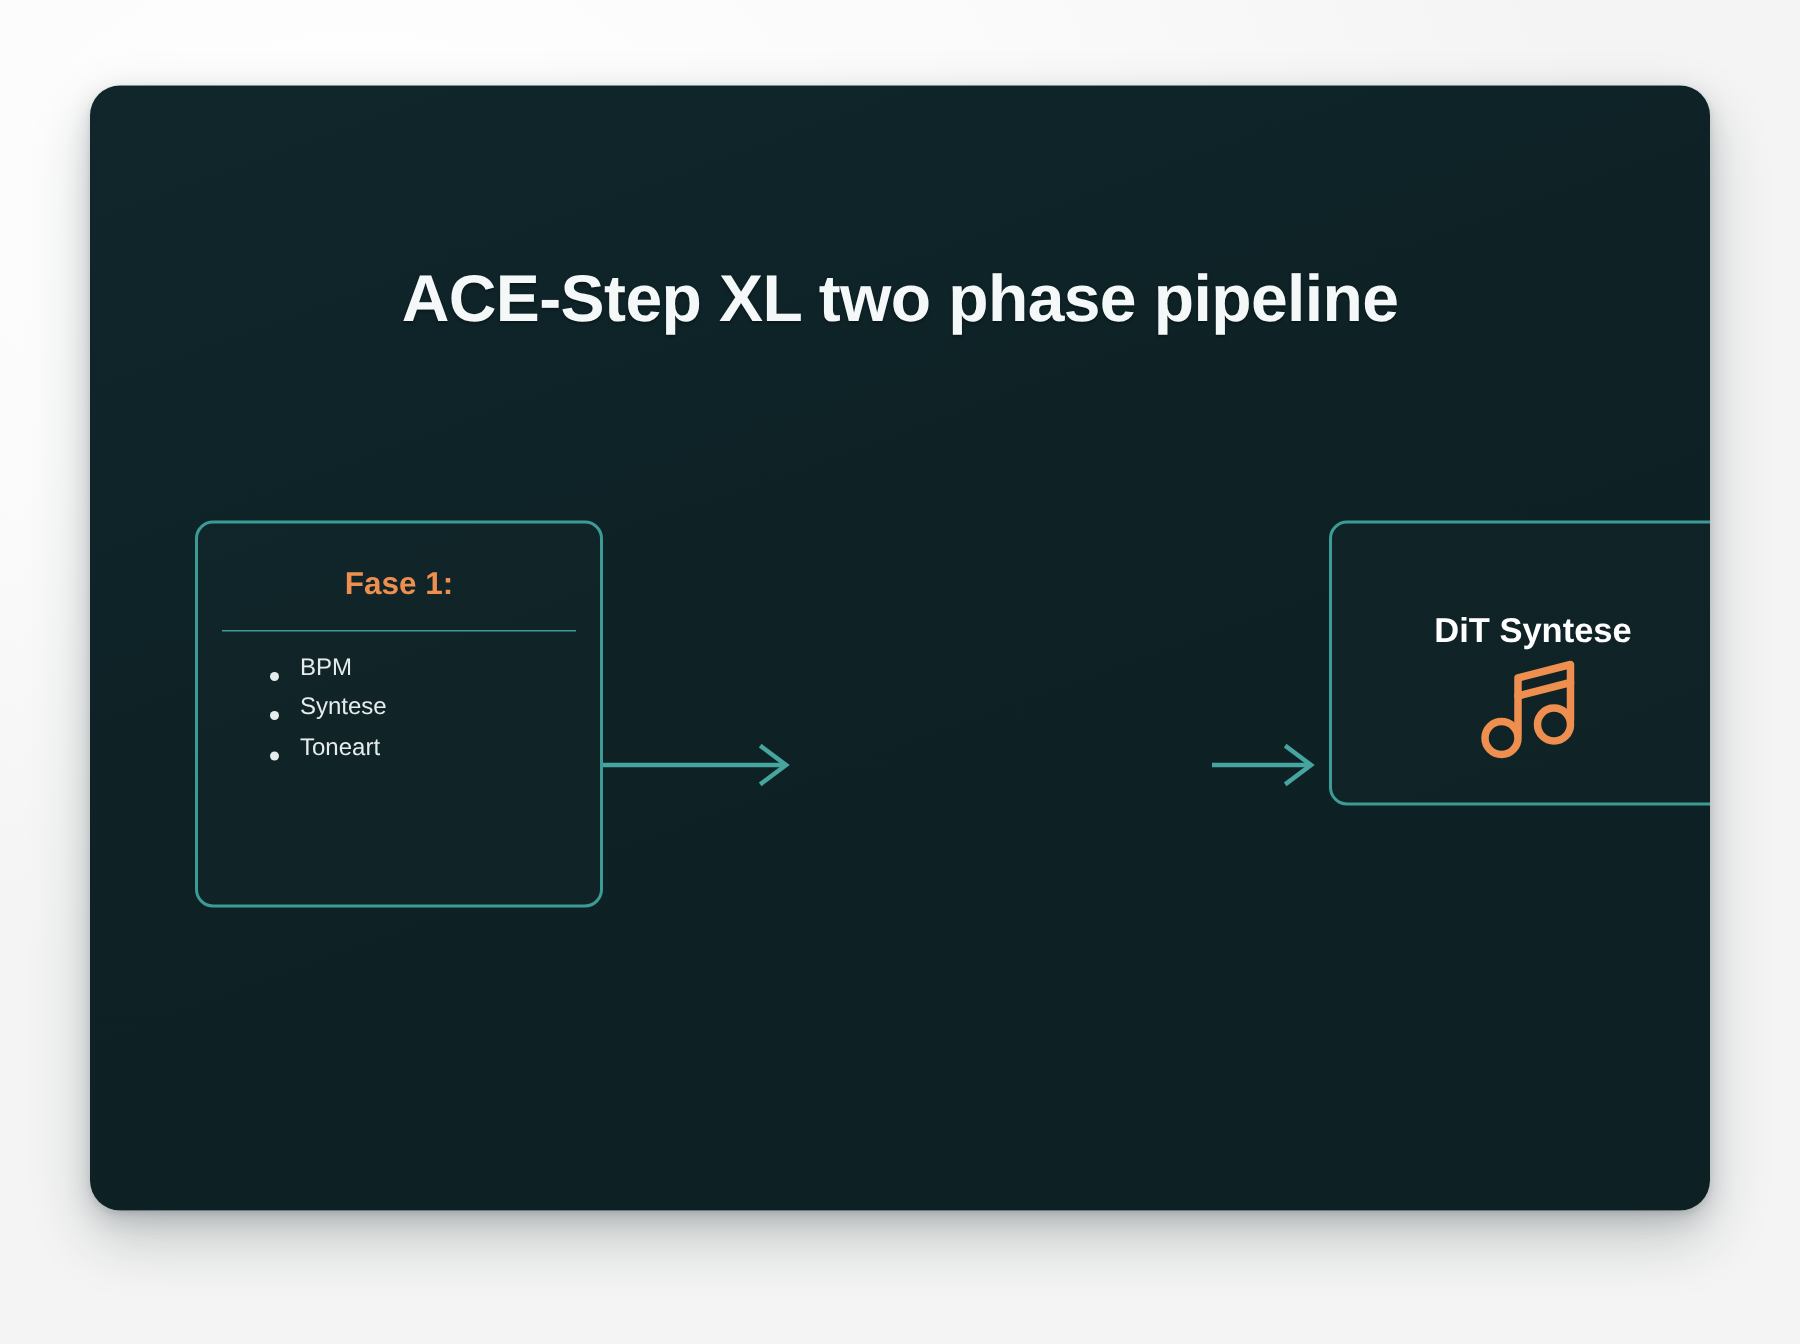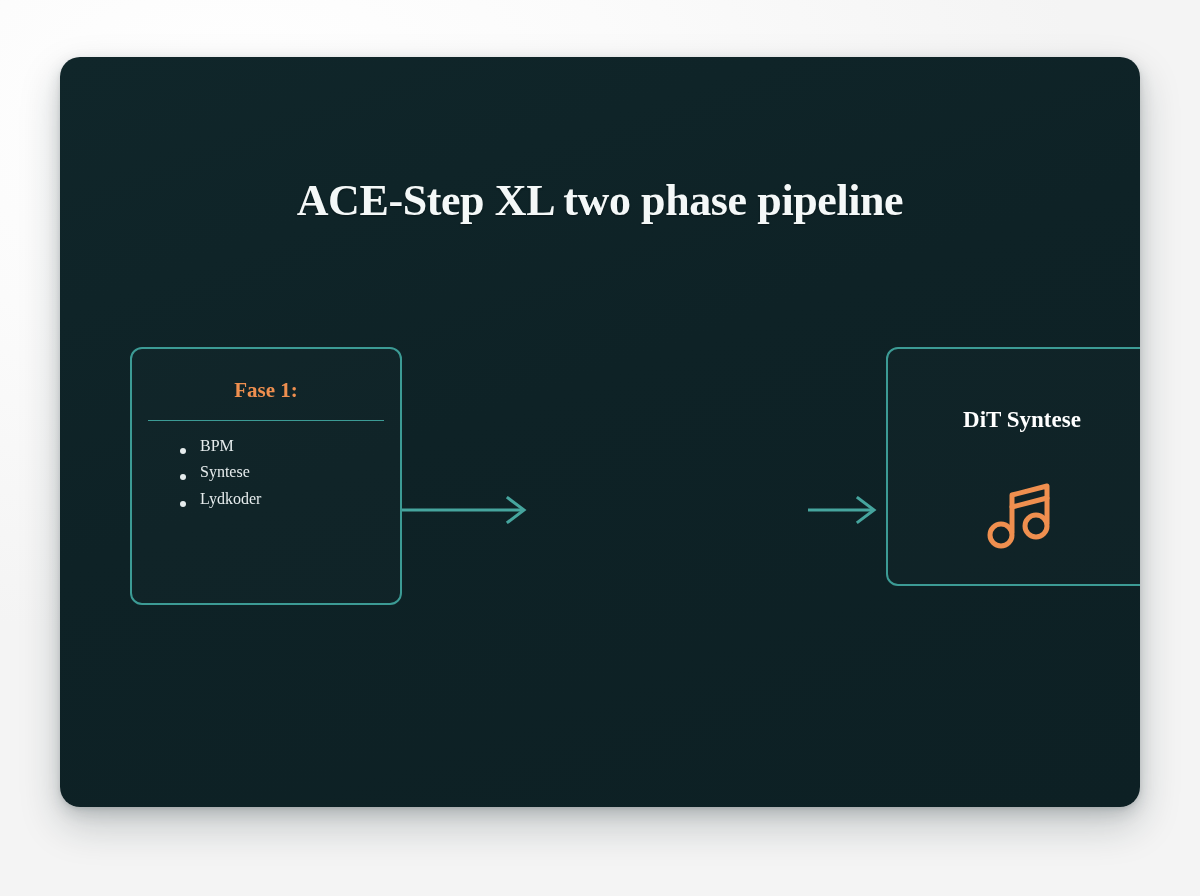"ACE-Step XL two phase pipeline" .slide-card { font-family: Liberation Serif, serif -> none }
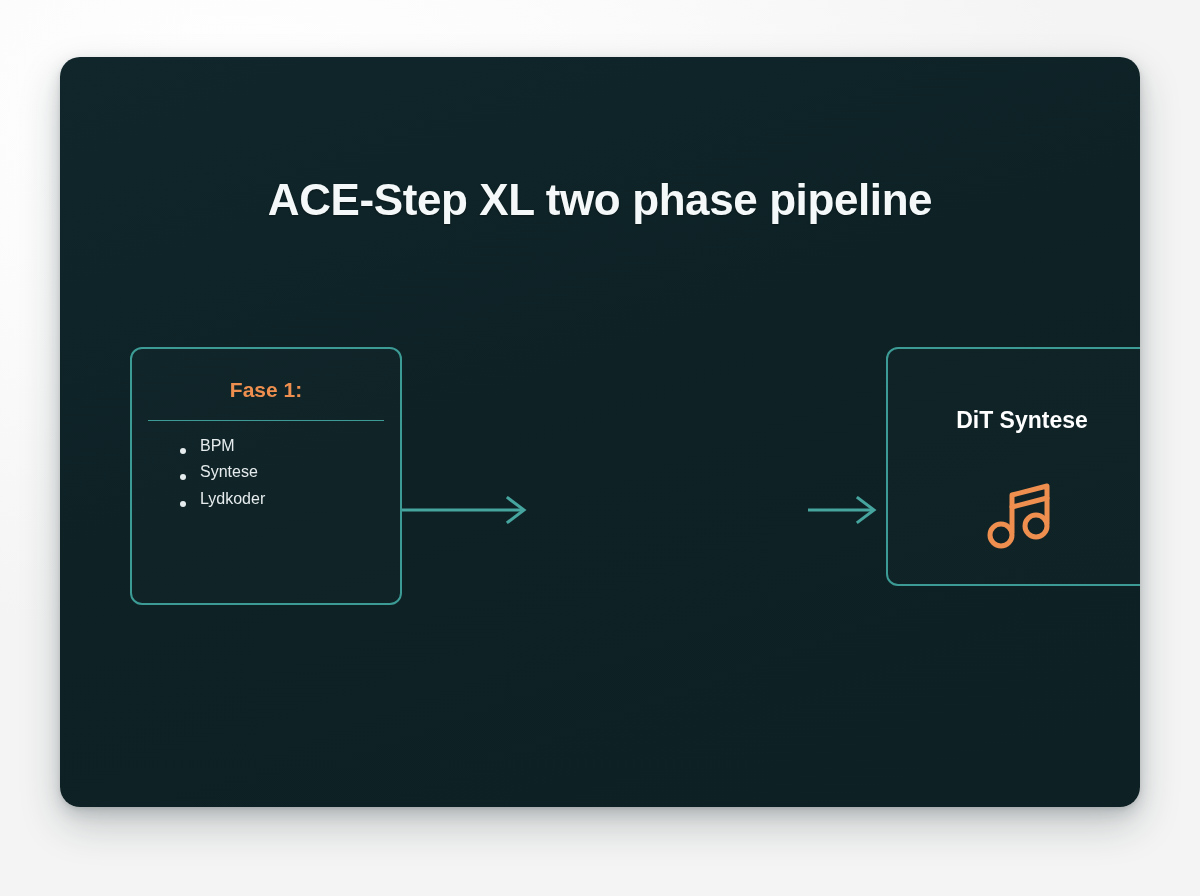"DiT Syntese" .phase-box.box-3 { height: 239px -> 190px }
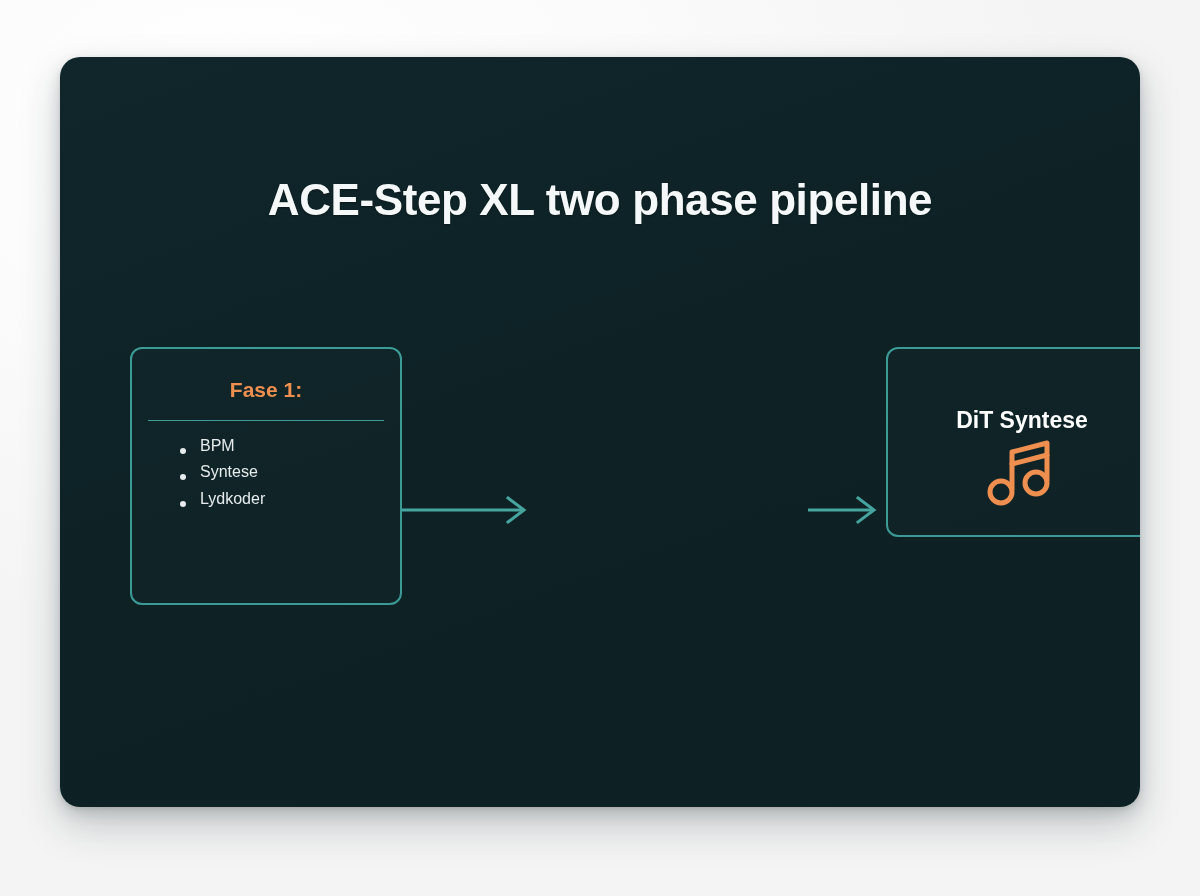"Lydkoder" li { text: Lydkoder -> Toneart }
